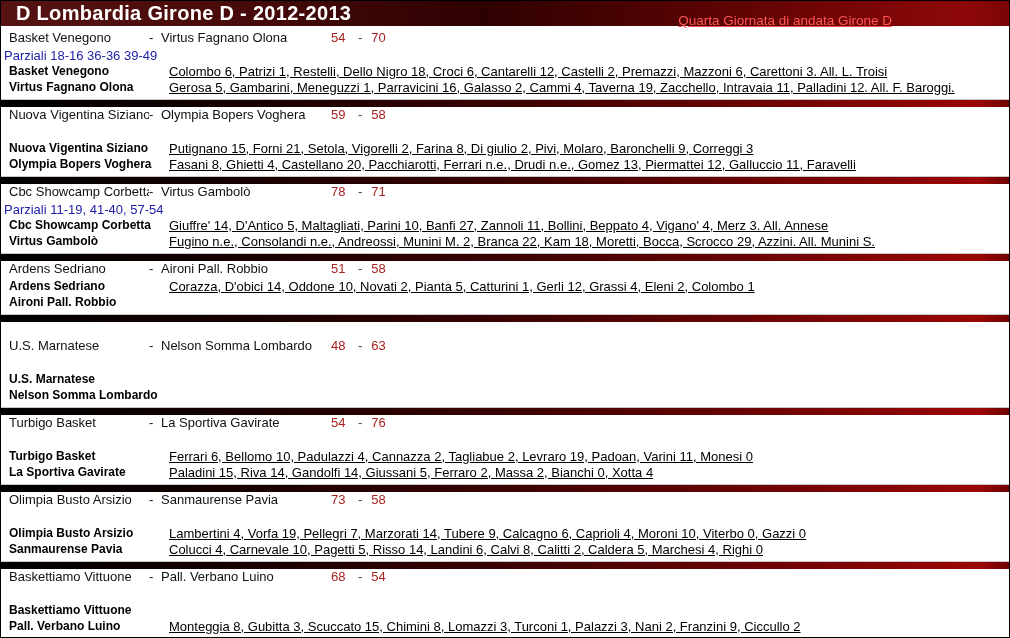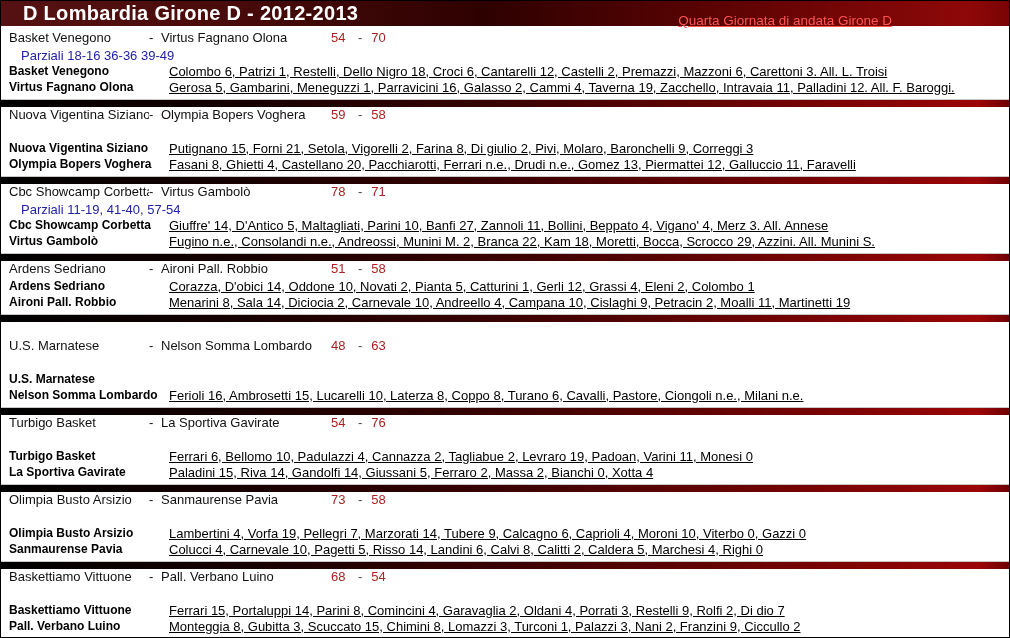"D Lombardia Girone D -" .page-title { padding-left: 22px -> 15px }
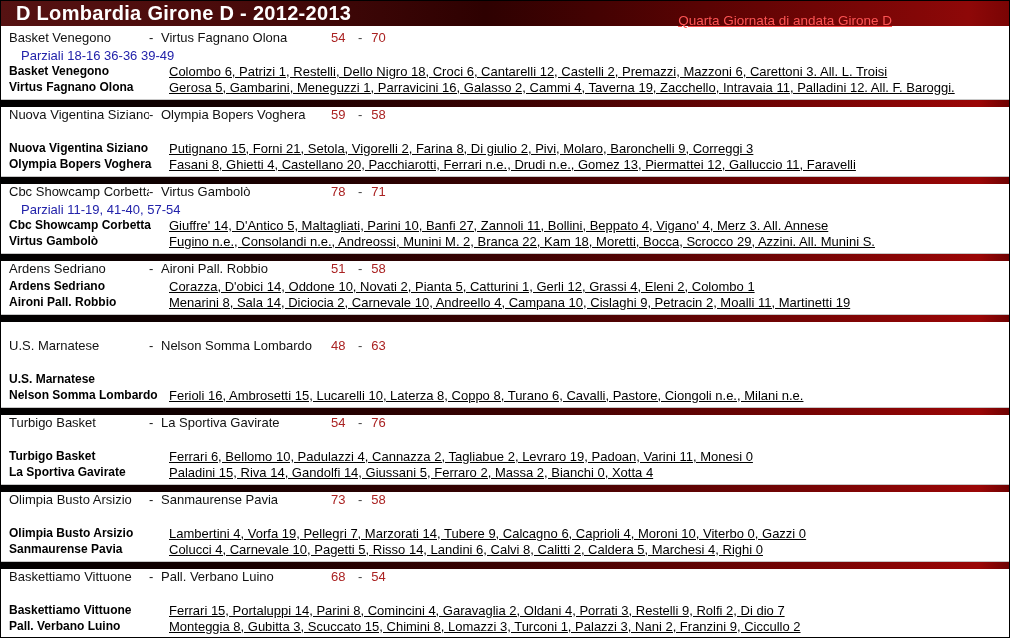"Parziali 18-16 36-36 39-49" .partials-row { padding-left: 20px -> 3px }
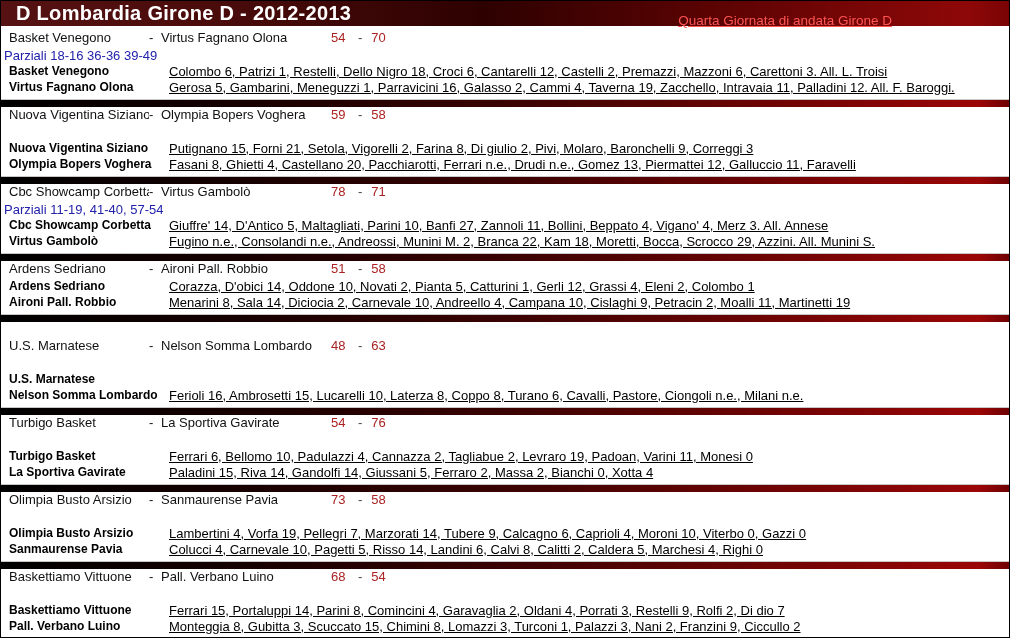"Menarini 8, Sala 14, Diciocia" span.roster-players { html: <span>Menarini 8, Sala 14, Diciocia 2, Carnevale 10, Andreello 4, Campana 10, Cislaghi 9, Petracin 2, Moalli 11, Martinetti 19</span> -> none }
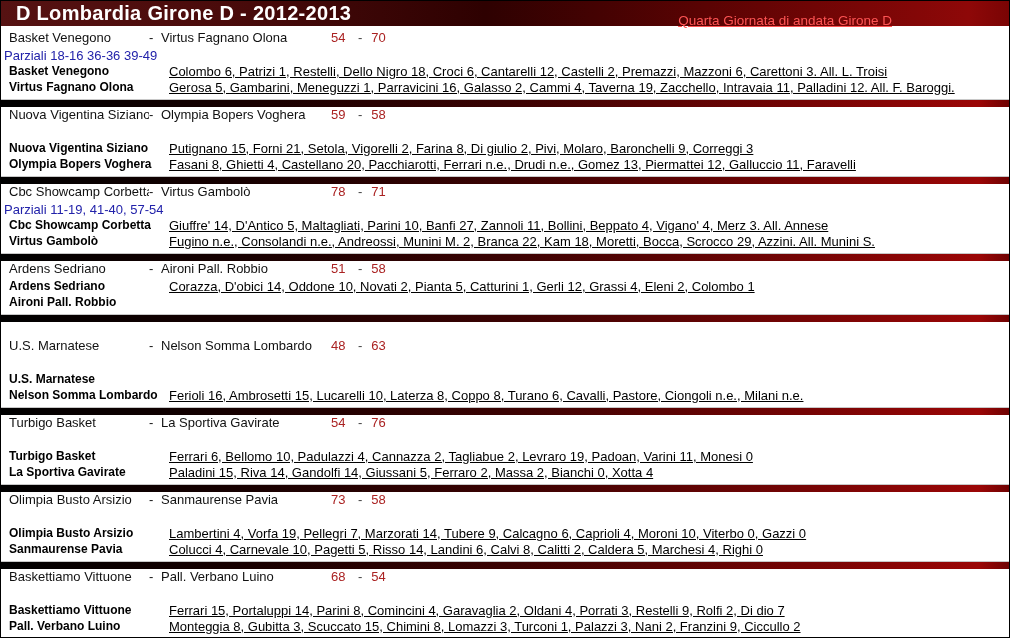"Ferioli 16, Ambrosetti 15, Lucarelli" span.roster-players { html: <span>Ferioli 16, Ambrosetti 15, Lucarelli 10, Laterza 8, Coppo 8, Turano 6, Cavalli, Pastore, Ciongoli n.e., Milani n.e.</span> -> none }
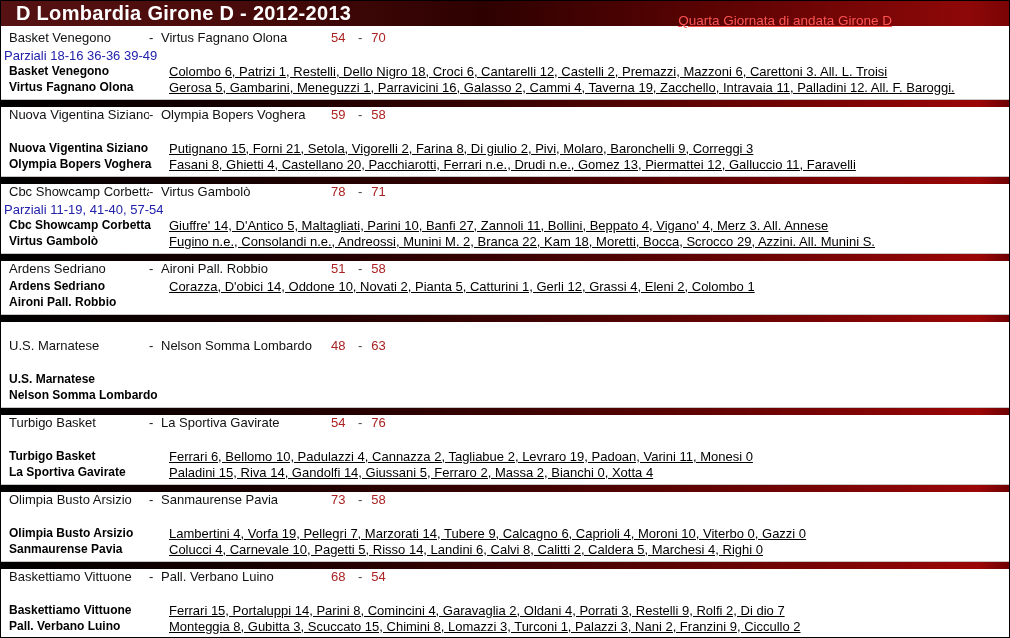"Ferrari 15, Portaluppi 14, Parini" span.roster-players { html: <span>Ferrari 15, Portaluppi 14, Parini 8, Comincini 4, Garavaglia 2, Oldani 4, Porrati 3, Restelli 9, Rolfi 2, Di dio 7</span> -> none }
